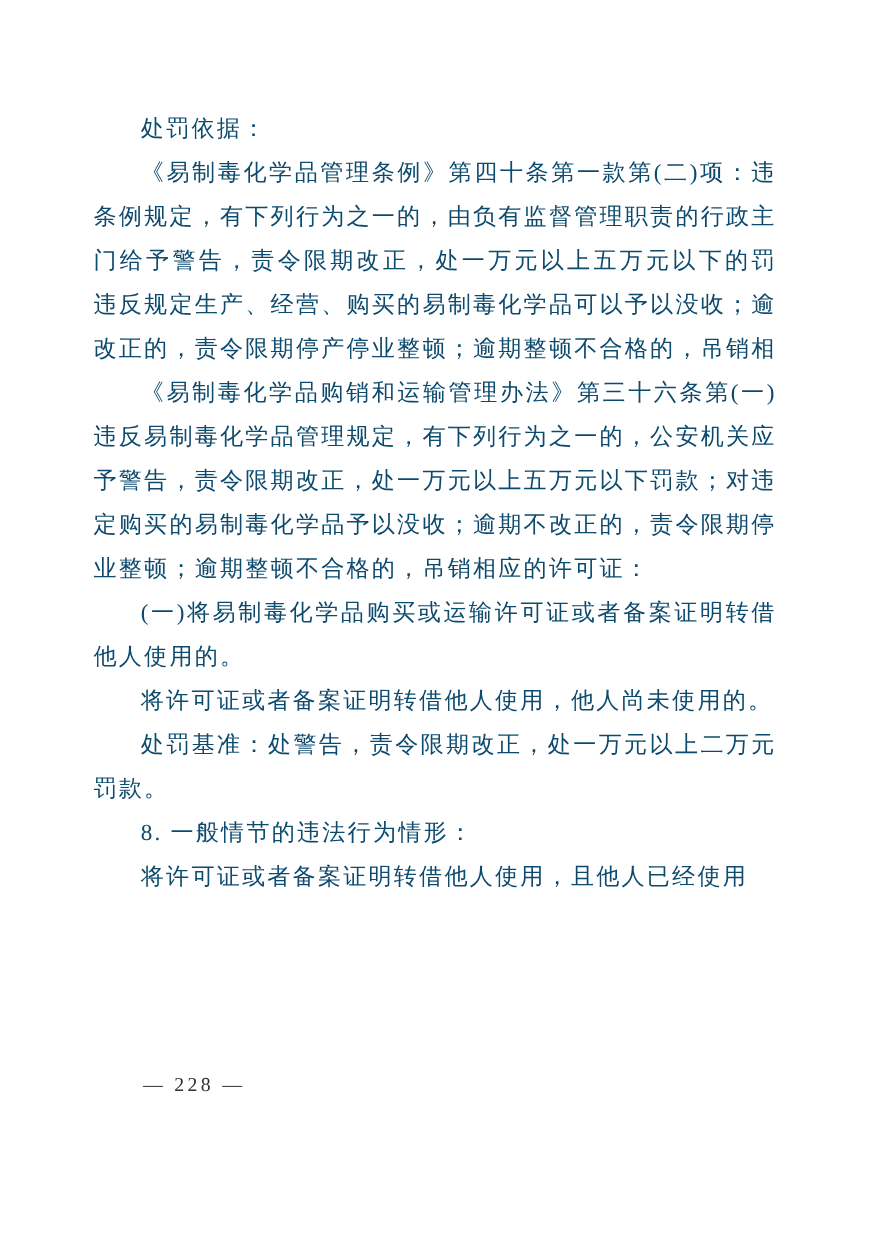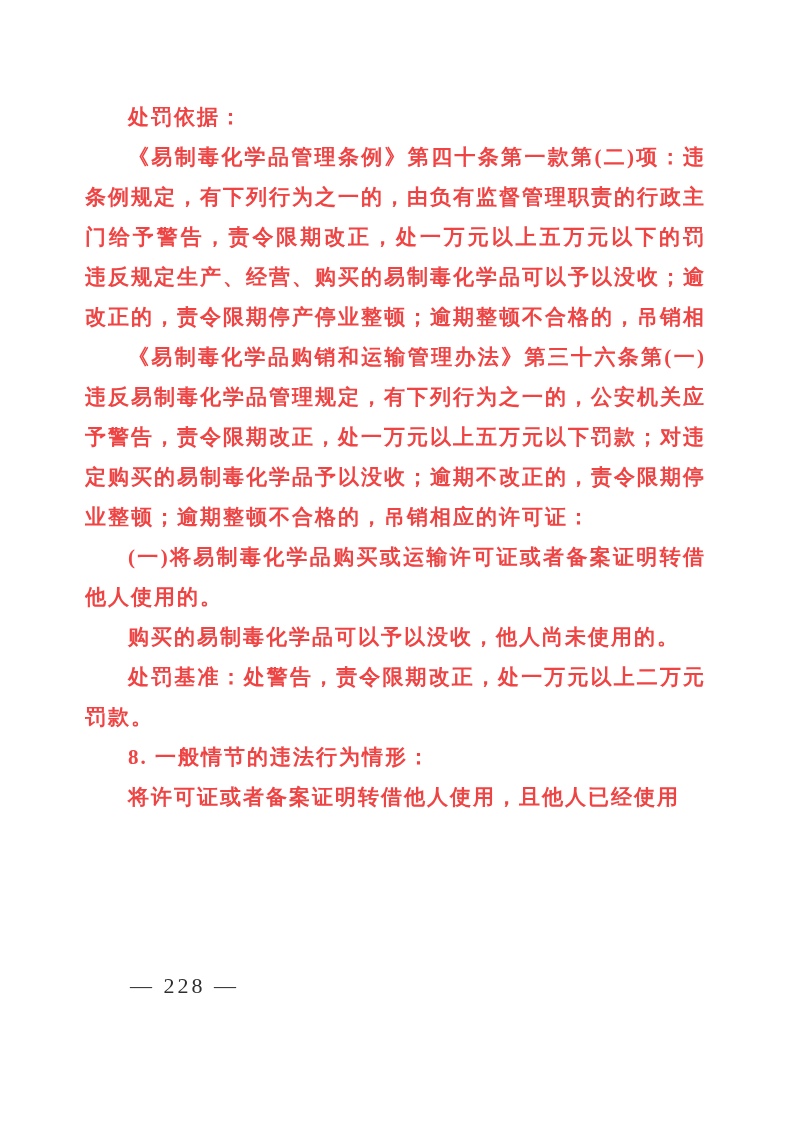"处罚依据：" .line { color: #ef4444 -> #0c4a6e; font-weight: 700 -> 400 }
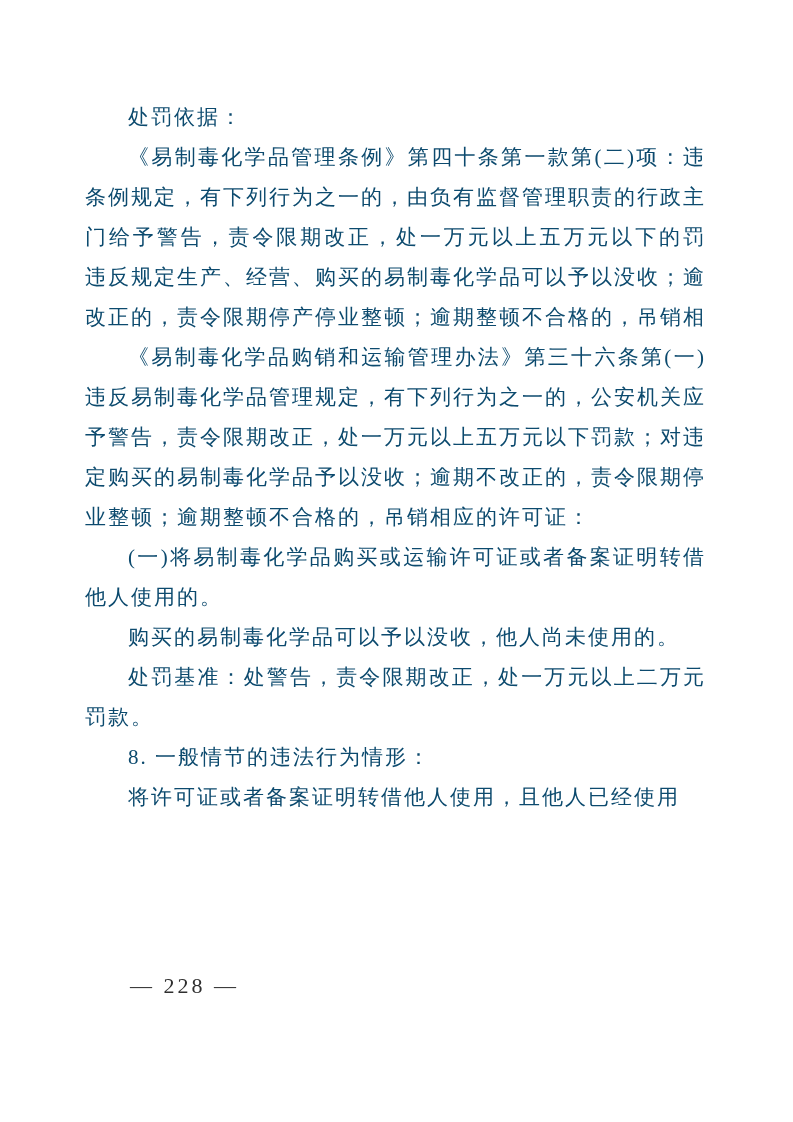"购买的易制毒化学品可以予以没收，他人尚未使用的。" div.line { text: 购买的易制毒化学品可以予以没收 -> 将许可证或者备案证明转借他人使用 }
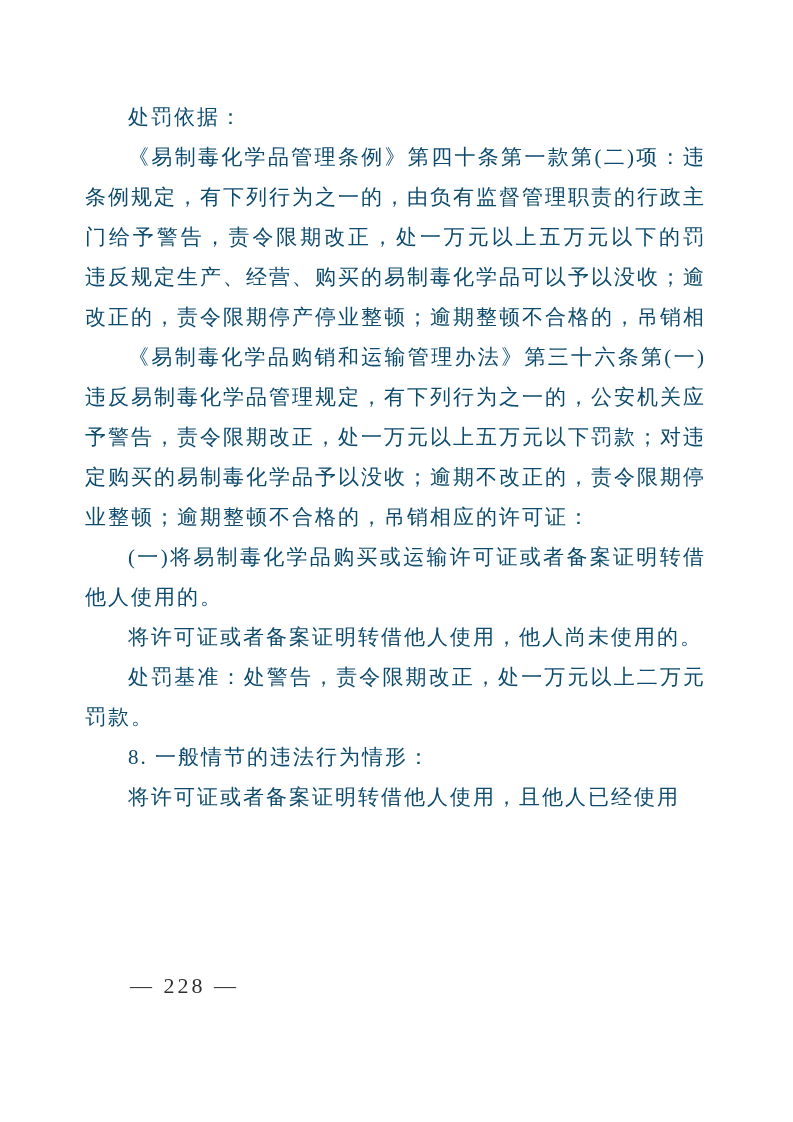"— 228 —" .footer { font-size: 22px -> 18px }
